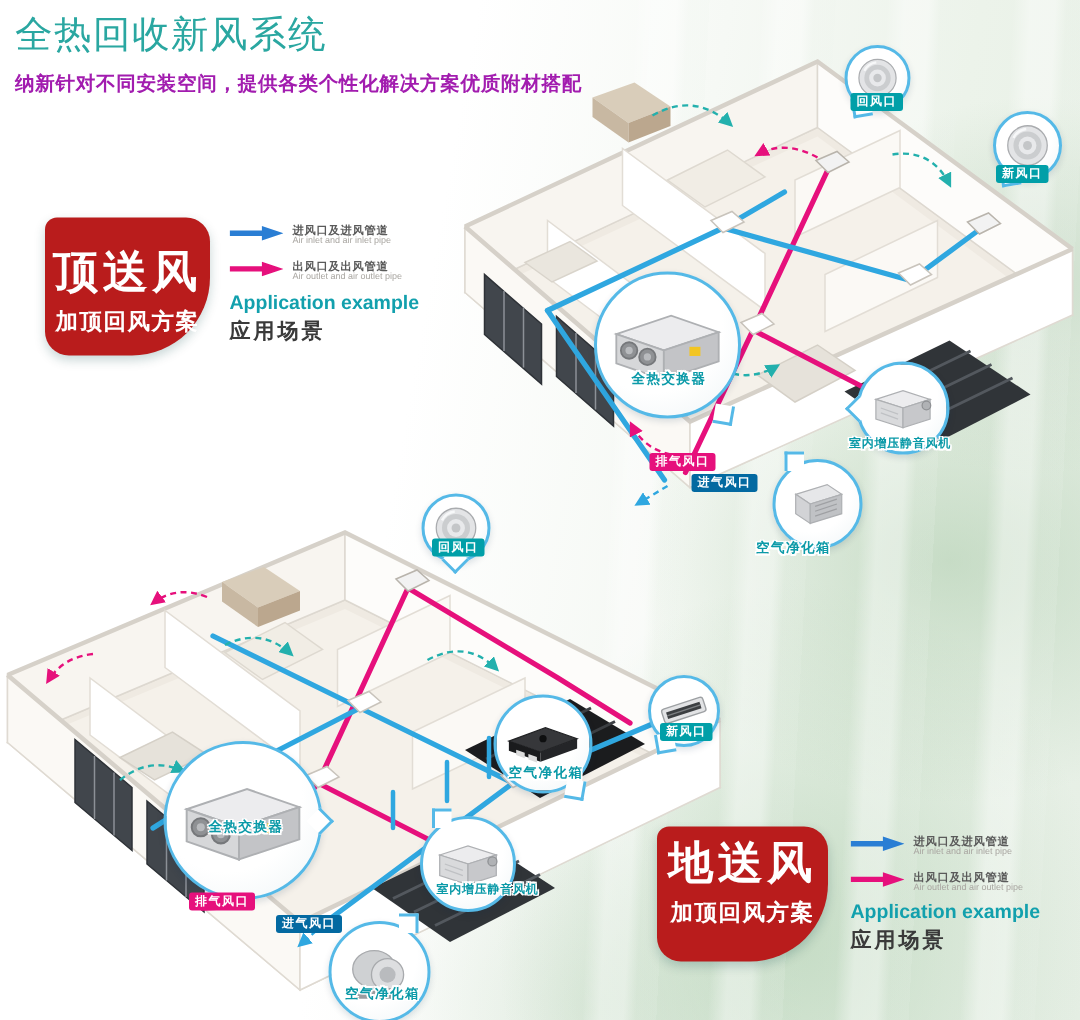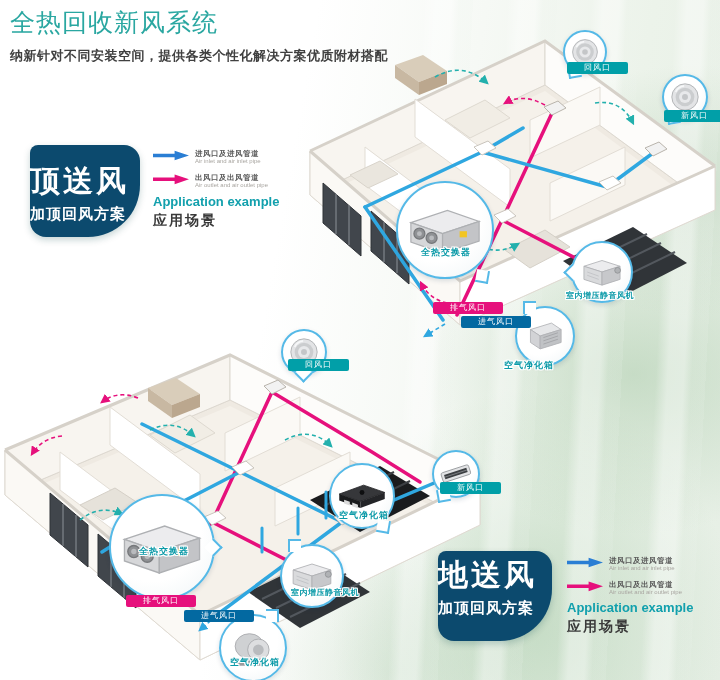"纳新针对不同安装空间，提供各类个性化解决方案优质附材搭配" .sub { color: #404040 -> #a21caf }
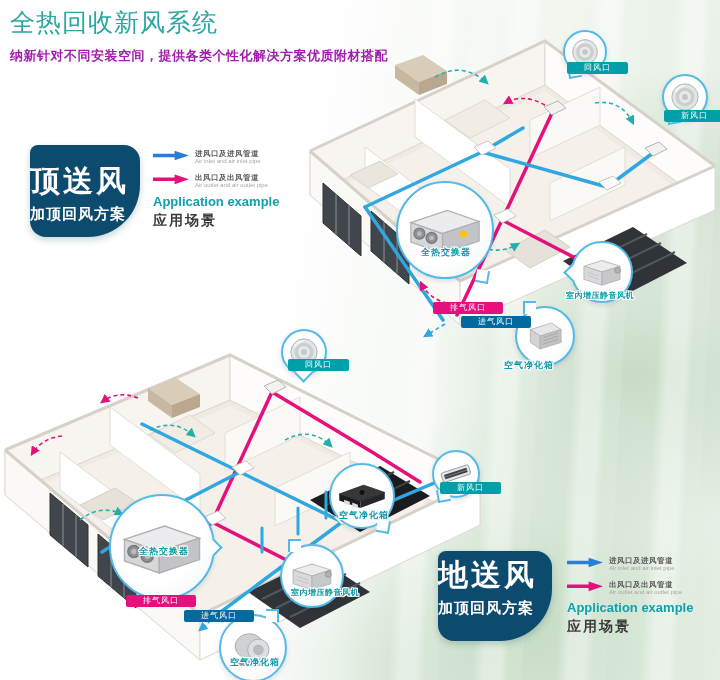"回风口" .pill { font-weight: normal -> bold; padding: 1px 17px -> 1px 4px }
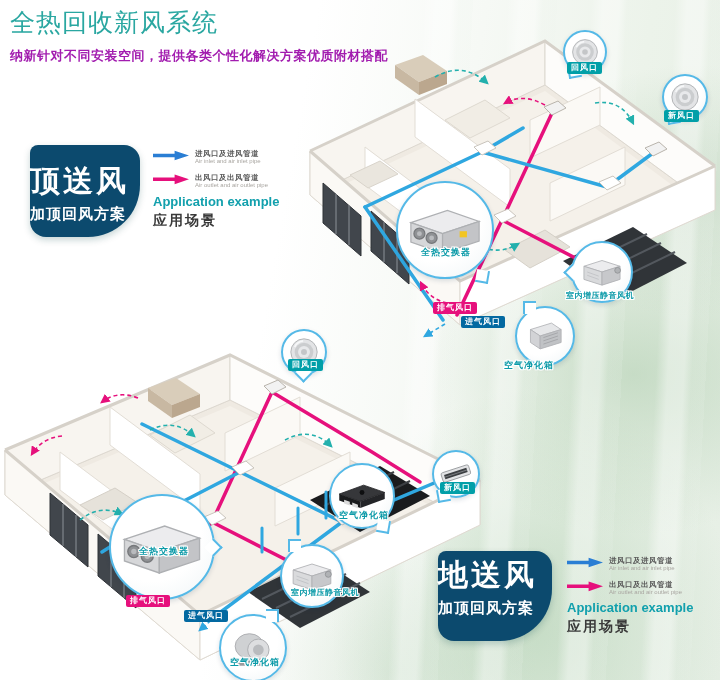"顶送风" .scheme-badge { background: #0c4a6e -> #b91c1c; text-align: left -> center }
